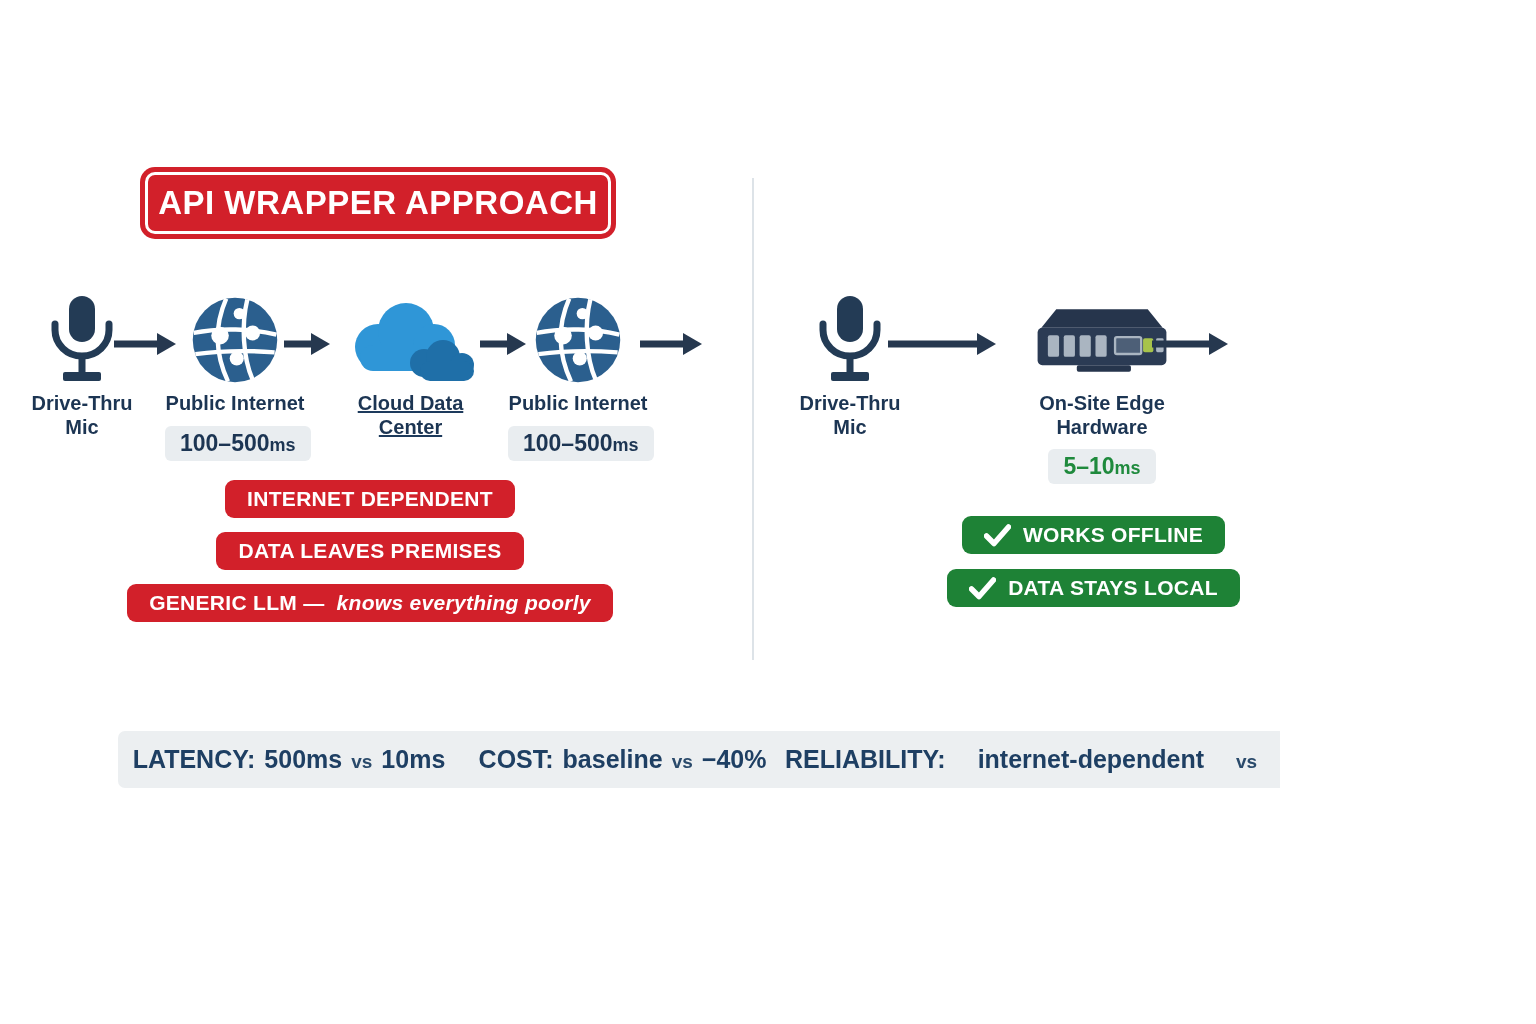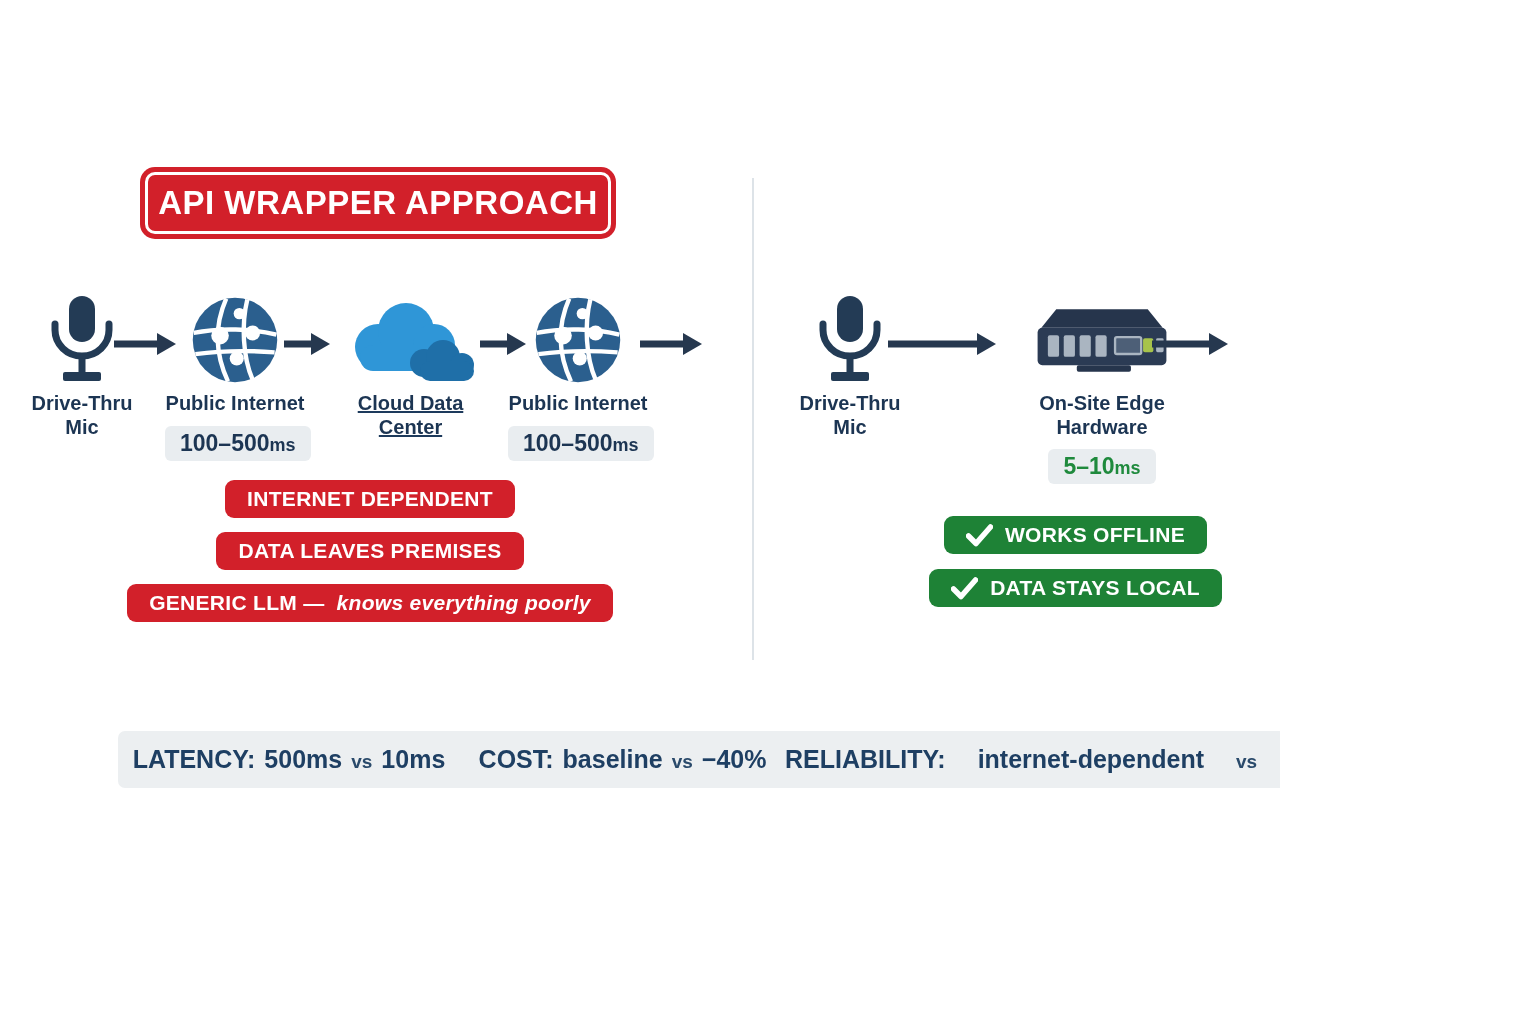"WORKS OFFLINE" .badge-col.right { left: 827px -> 845px }
